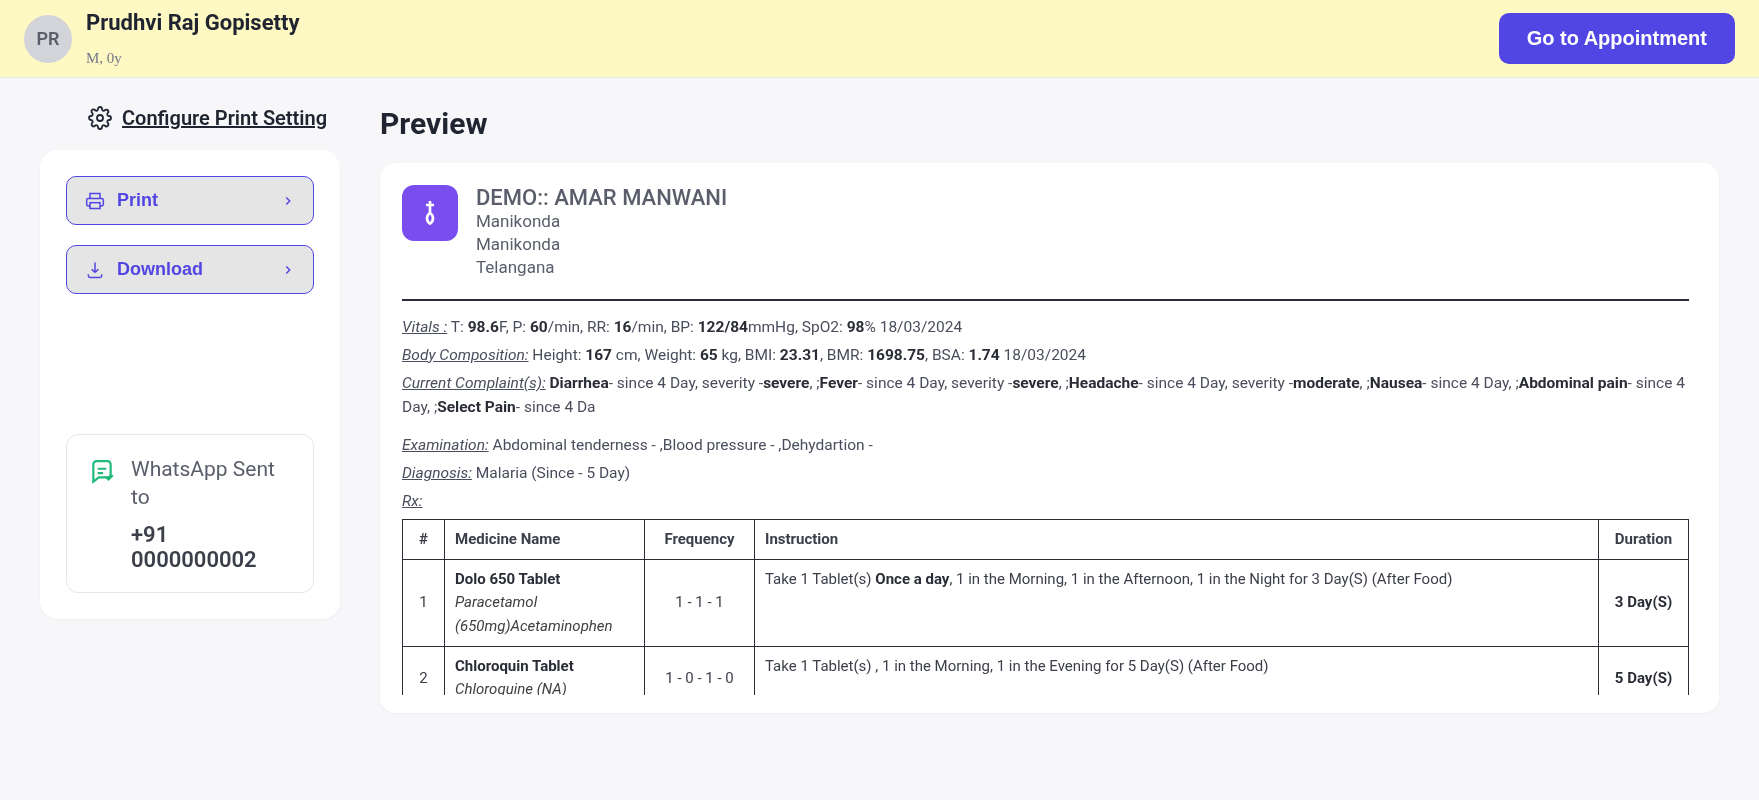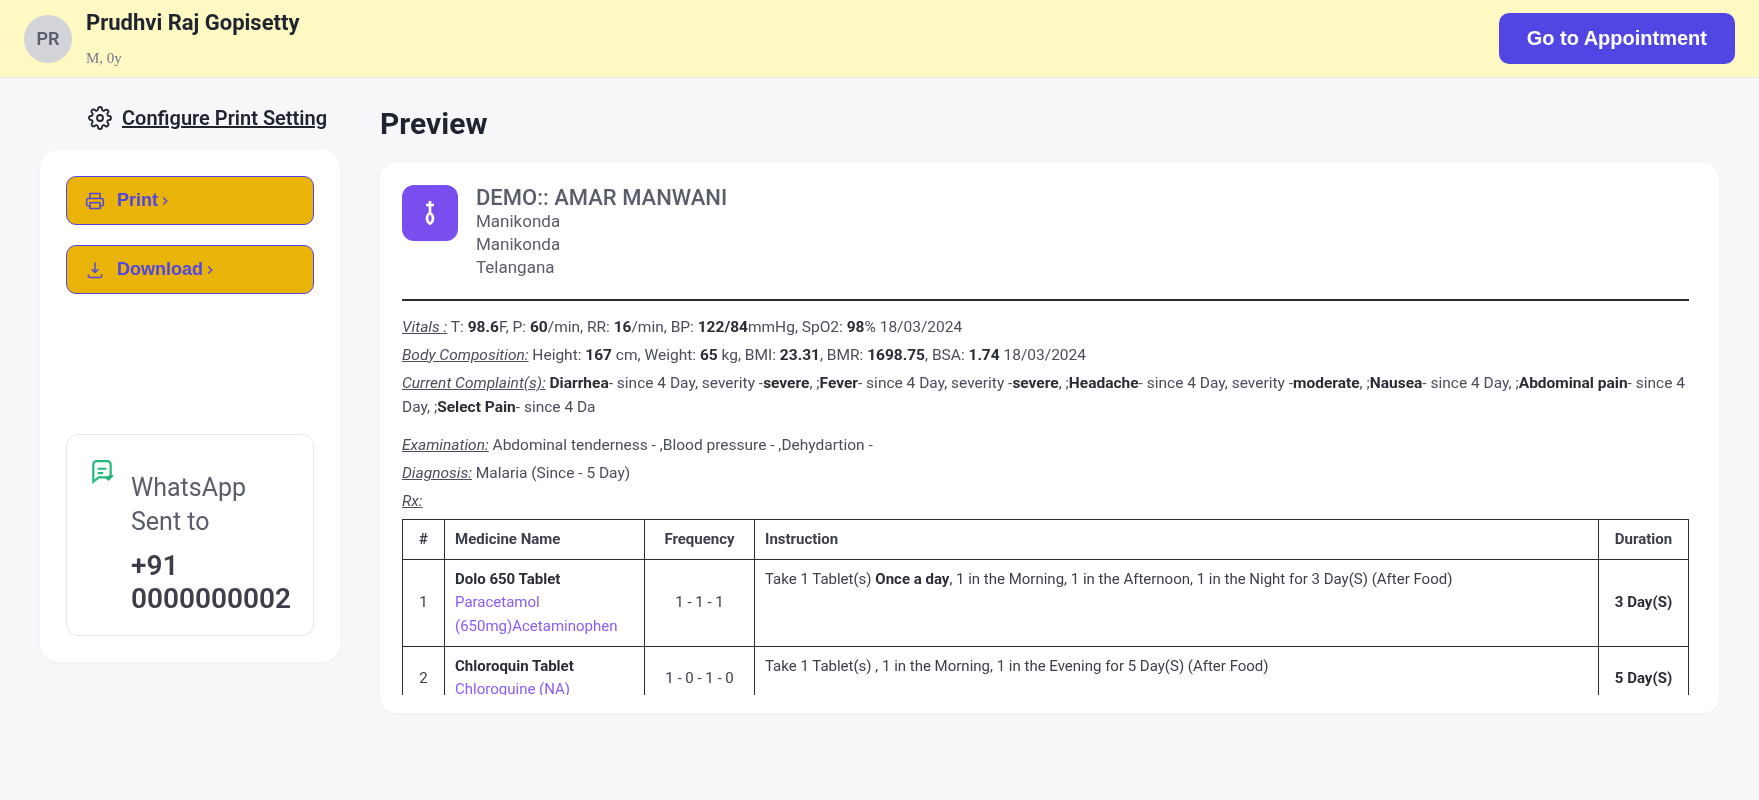"Print" .action-btn { background: #eab308 -> #e5e5e5; justify-content: none -> space-between }
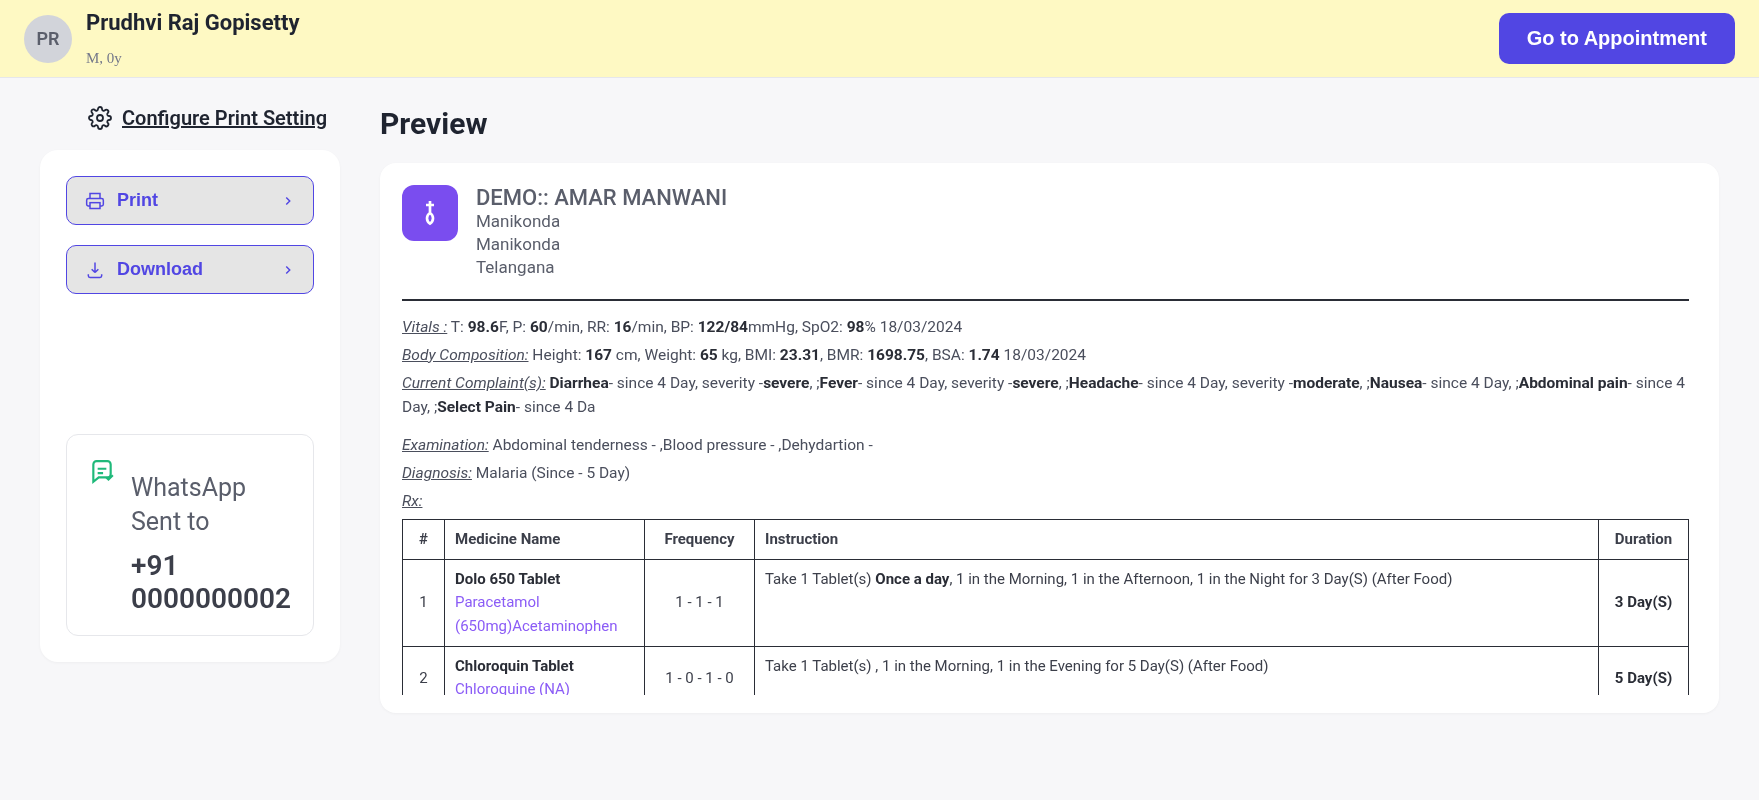"WhatsApp Sent to" .wa-text { font-size: 25px -> 21px; margin-top: 16px -> none }
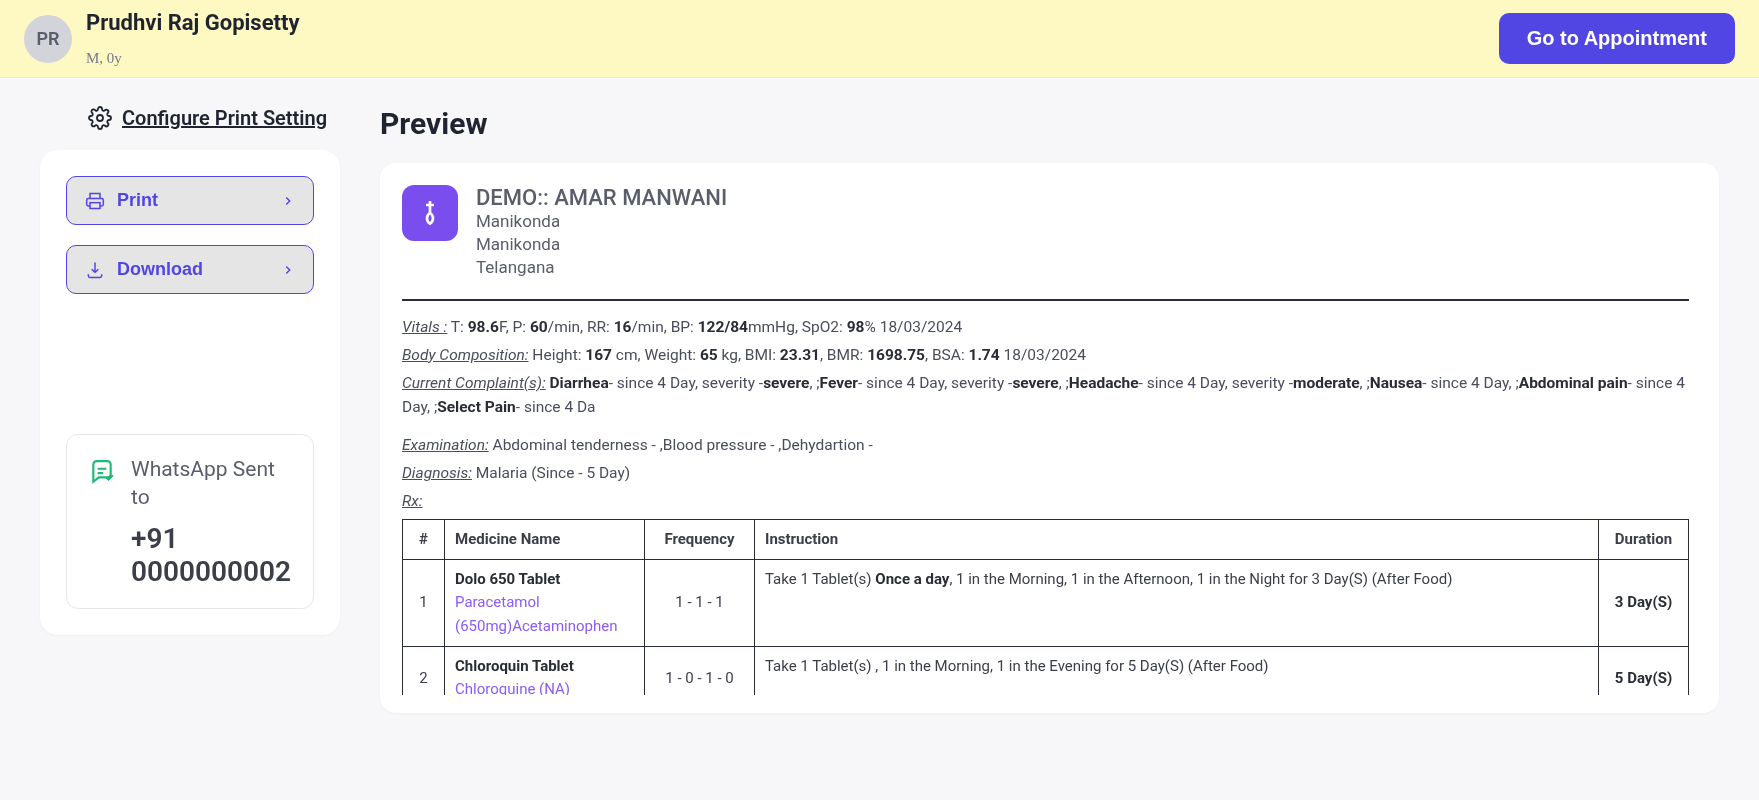"+91 0000000002" .wa-number { font-size: 28px -> 22px }
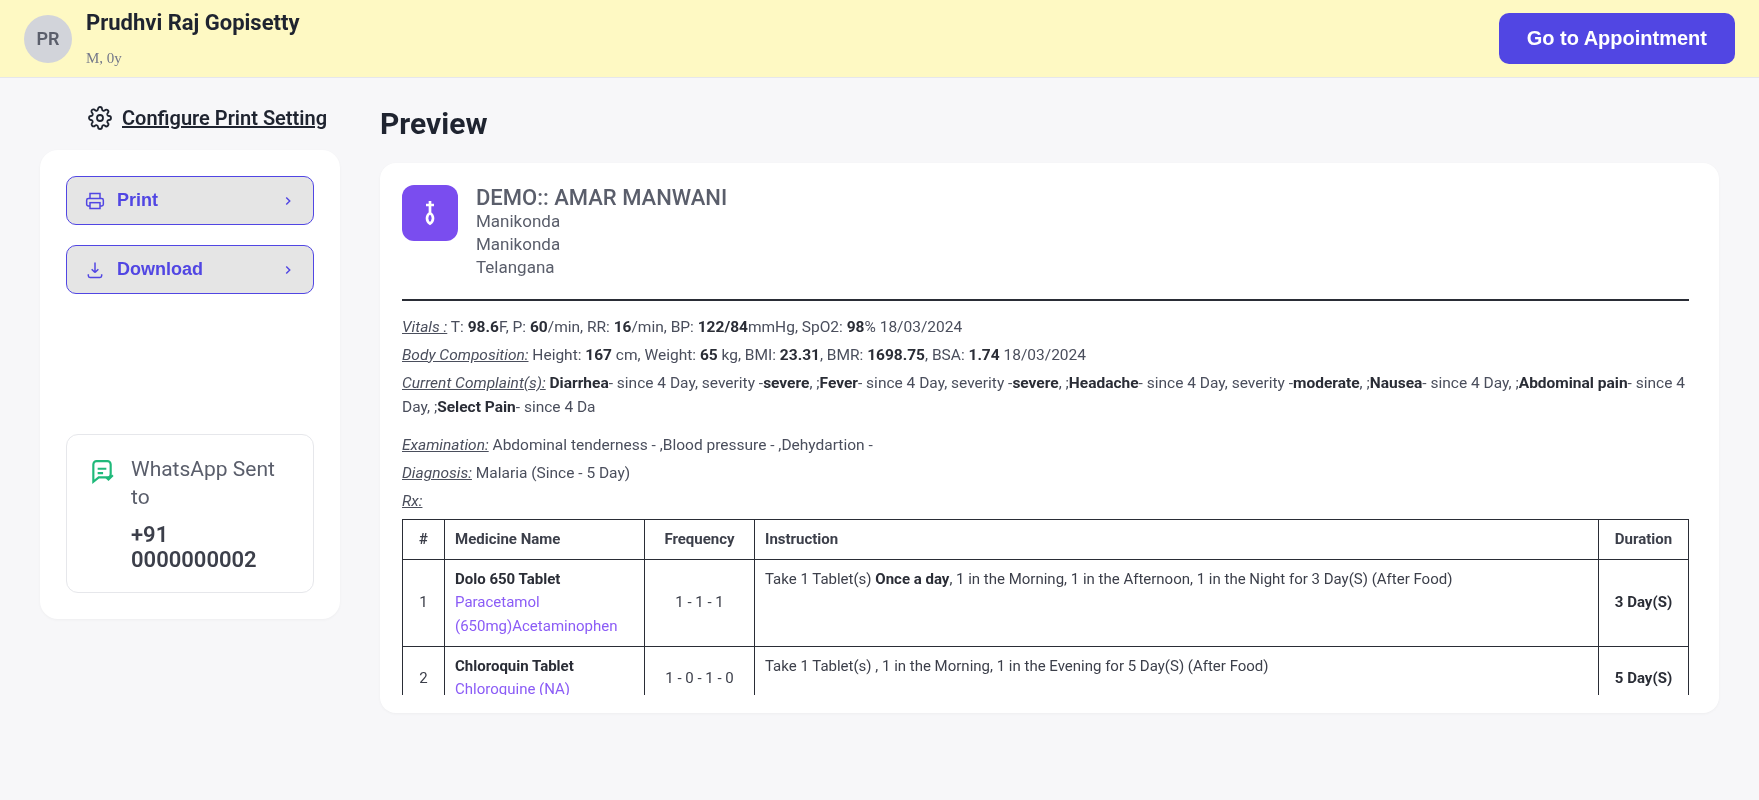"Paracetamol (650mg)Acetaminophen" .med-sub { color: #8b5cf6 -> #404040; font-style: none -> italic }
